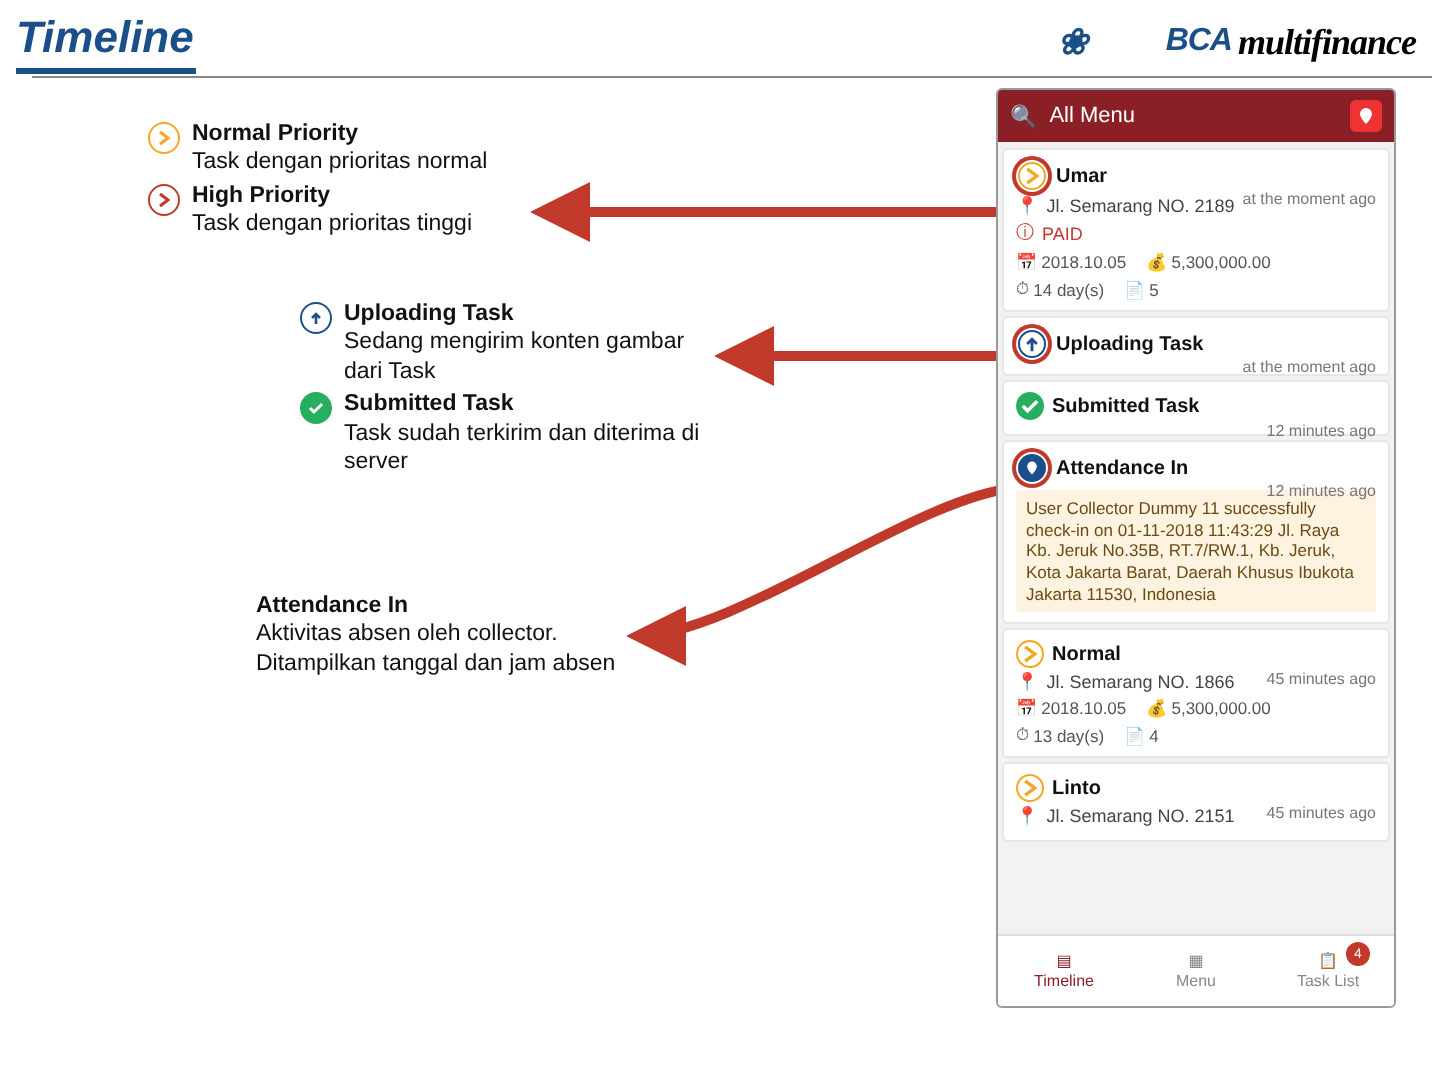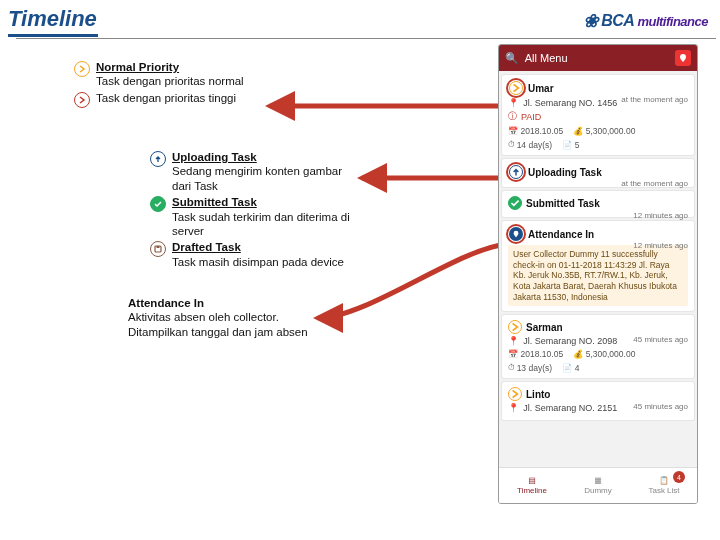"BCA" .logo-bca { margin-left: none -> 36px }
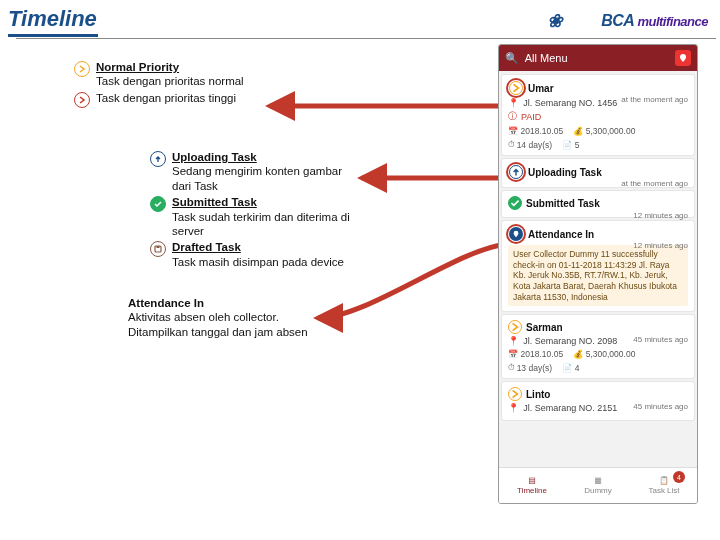"multifinance" .logo-multi { color: #4c1d95 -> #000000; font-family: none -> Liberation Serif, serif; font-size: 13px -> 18px }
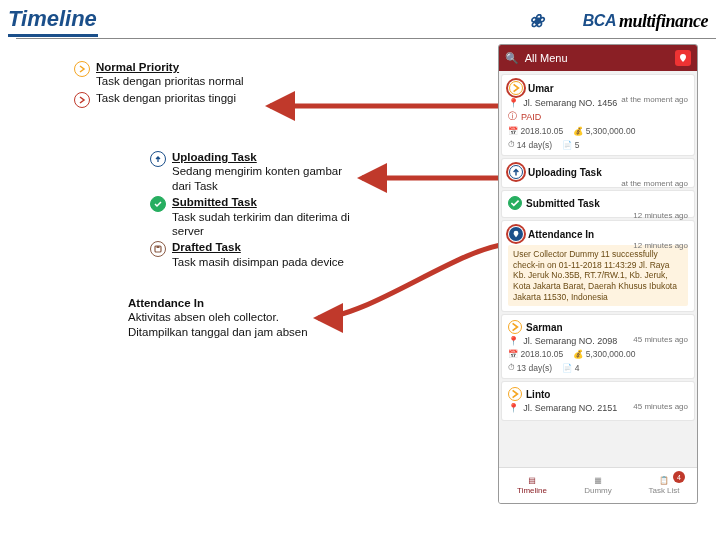"Normal Priority" .legend .txt b { text-decoration: underline -> none }
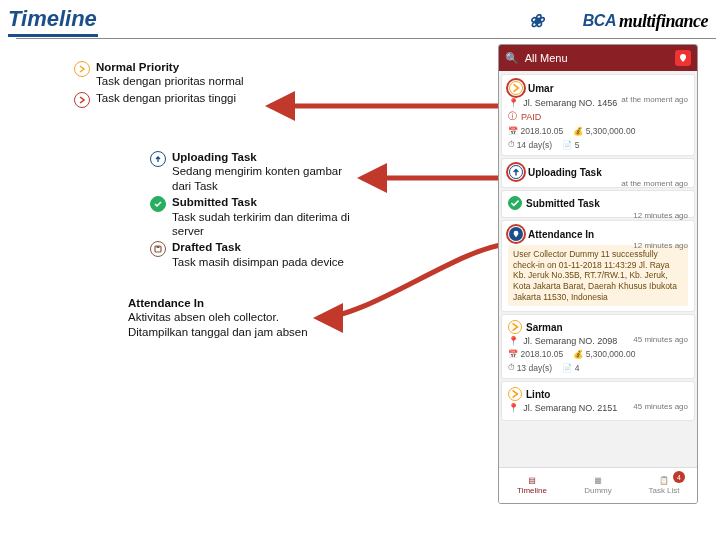"High Priority" b { html: none -> <b>High Priority</b> }
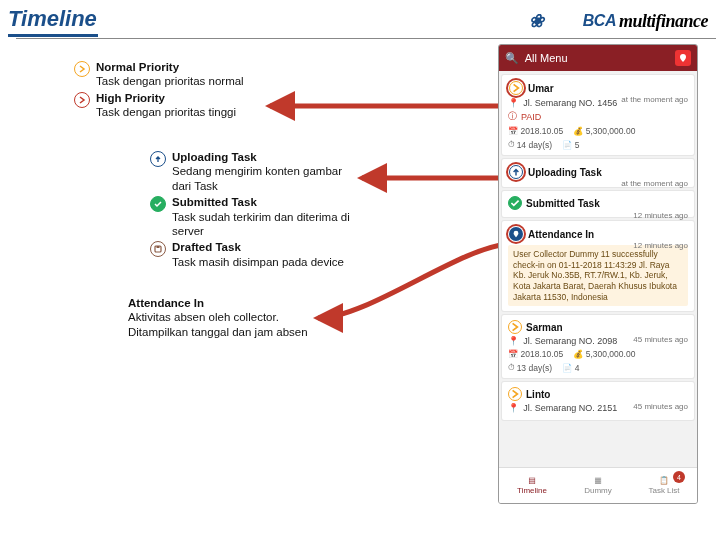"Jl. Semarang NO. 1456" span { text: 1456 -> 2189 }
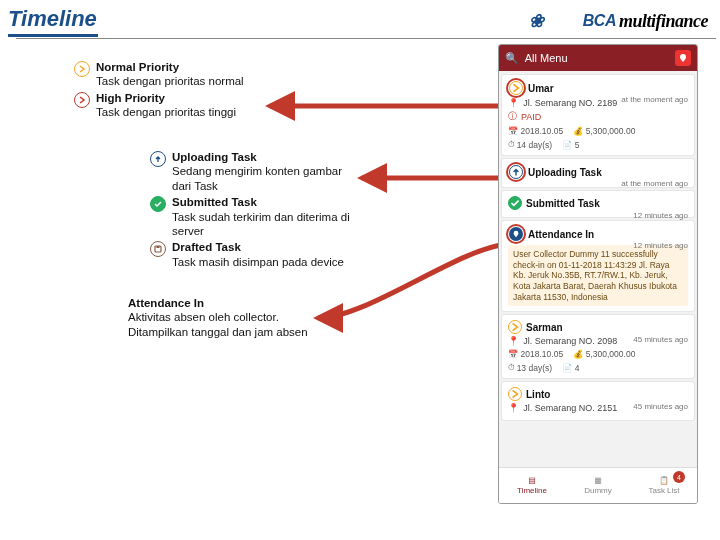"Drafted Task" div.row { html: <div> <span> <svg> <rect></rect> <rect></rect> </svg> </span> <div><b>Drafted Task</b><span>Task masih disimpan pada device</span></div> </div> -> none }
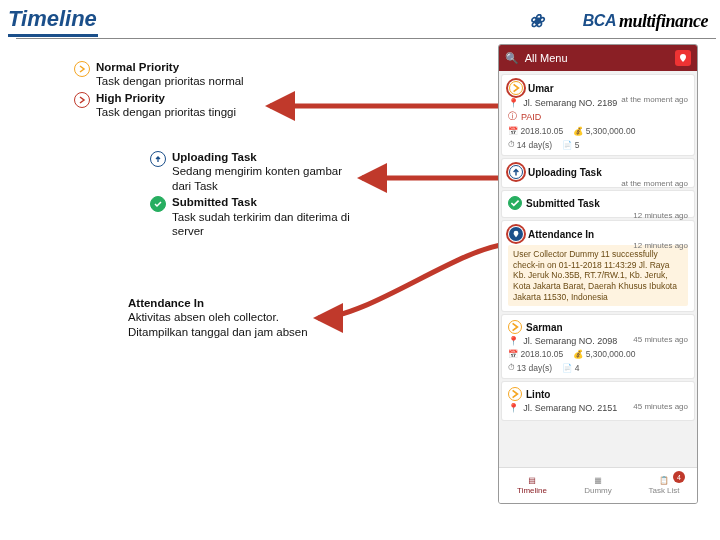"Sarman" b.nm { text: Sarman -> Normal }
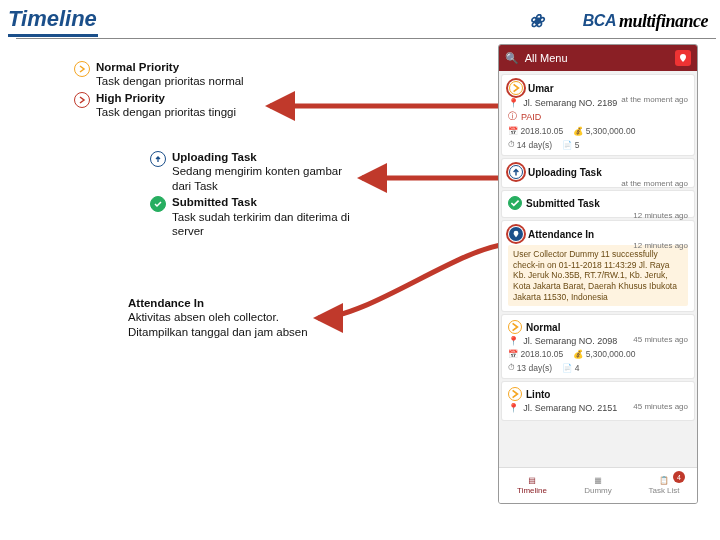"Jl. Semarang NO. 2098" span { text: 2098 -> 1866 }
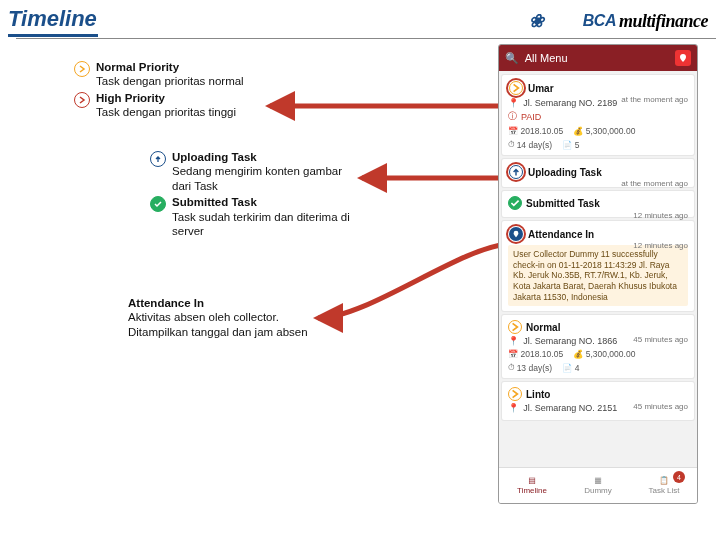"Dummy" span { text: Dummy -> Menu }
